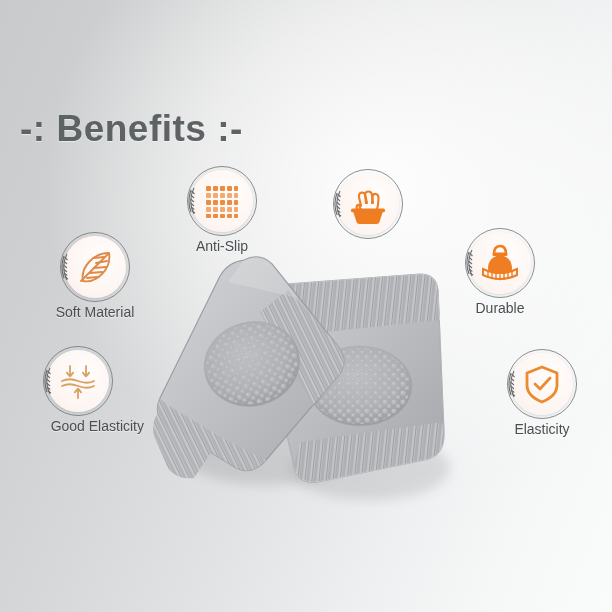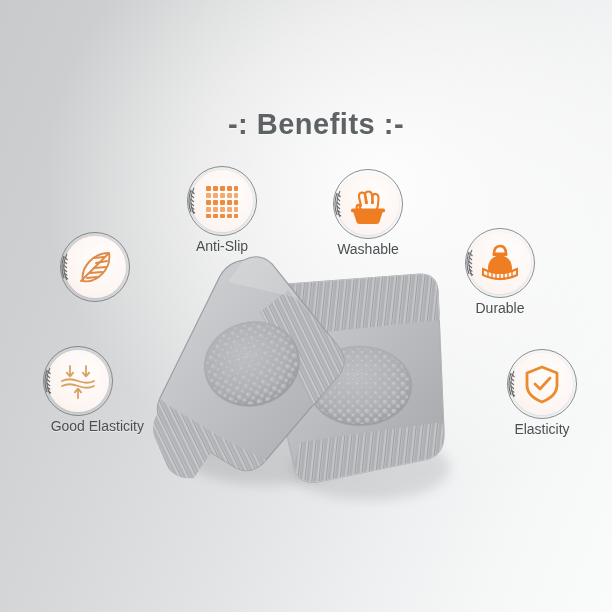"-: Benefits :-" #title { font-size: 29px -> 37px; text-align: center -> none }
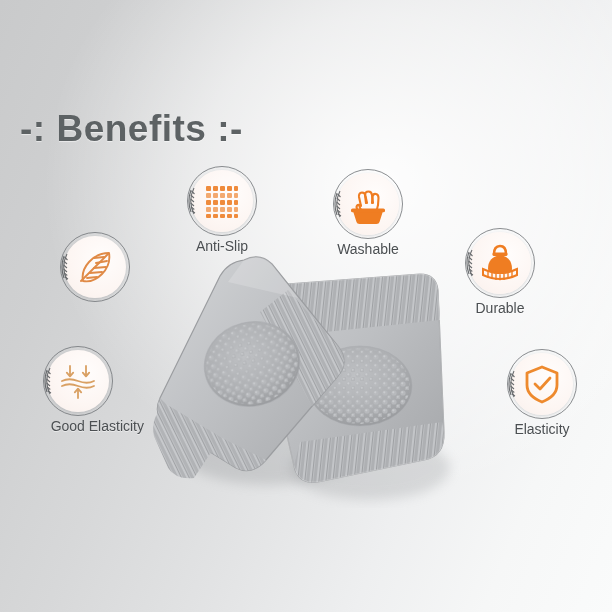"Washable" div.blabel { html: <div>Washable</div> -> none }
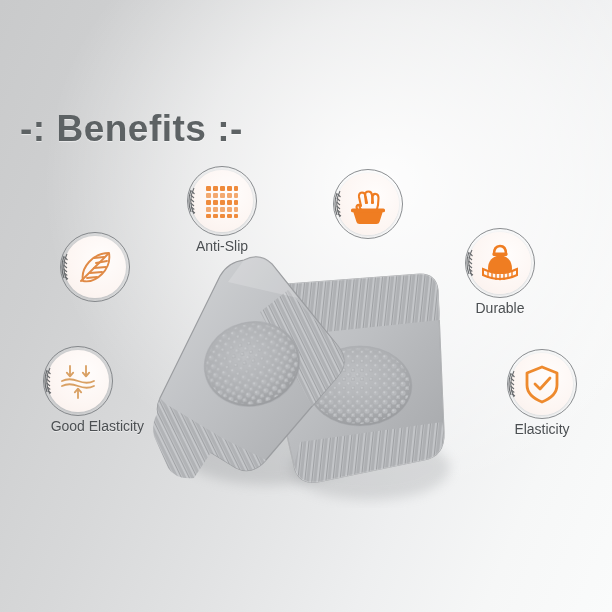"Soft Material" div.blabel { html: none -> <div>Soft Material</div> }
